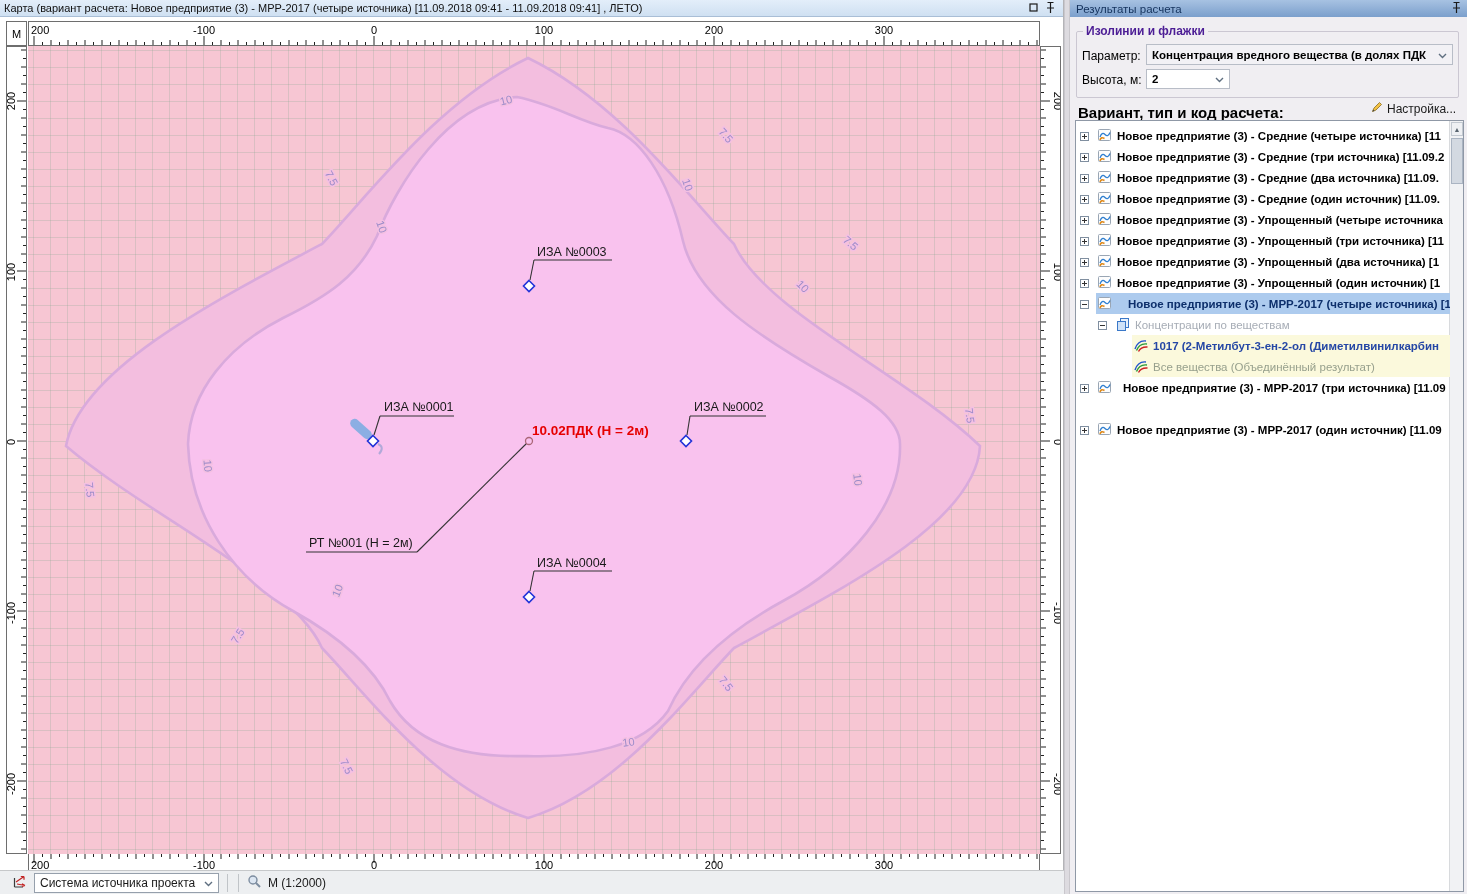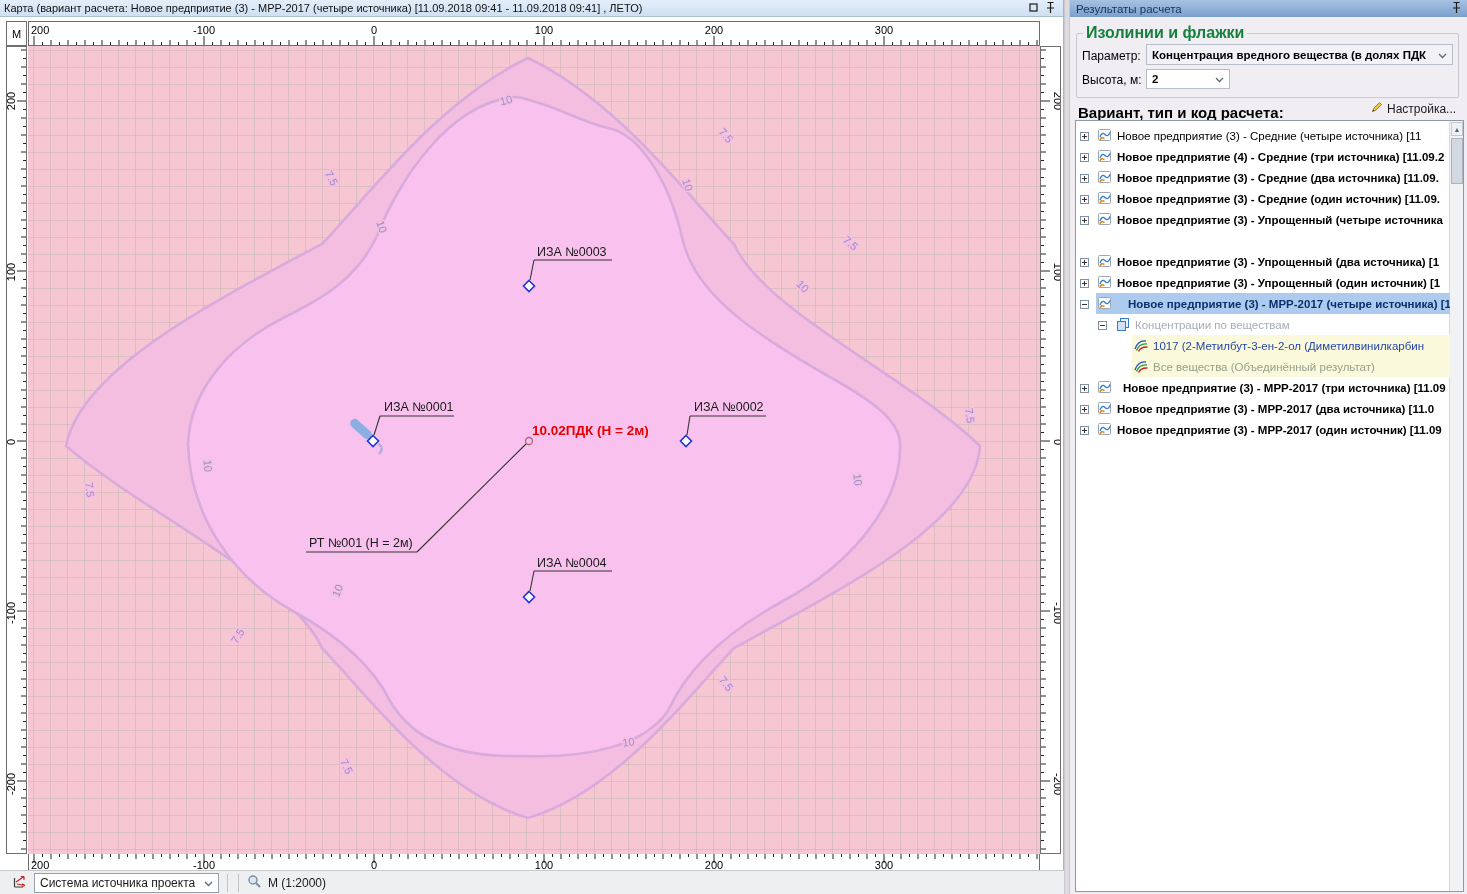"Изолинии и флажки" fieldset.gbox legend { color: #15803d -> #4c1d95; font-size: 16px -> 12px }
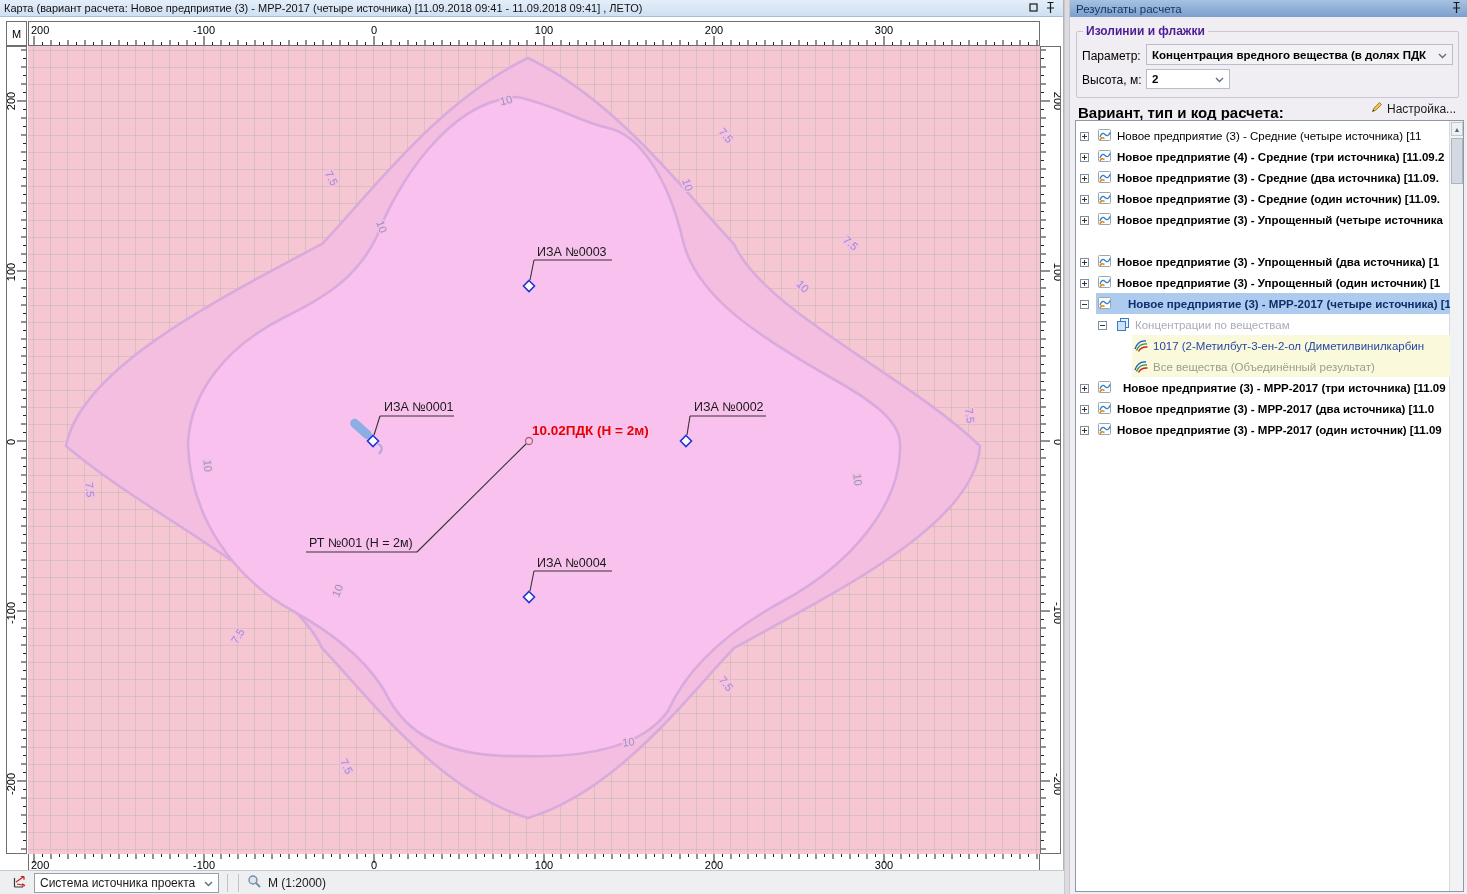"Новое предприятие (3) - Средние (четыре" span.lbl { font-weight: normal -> bold }
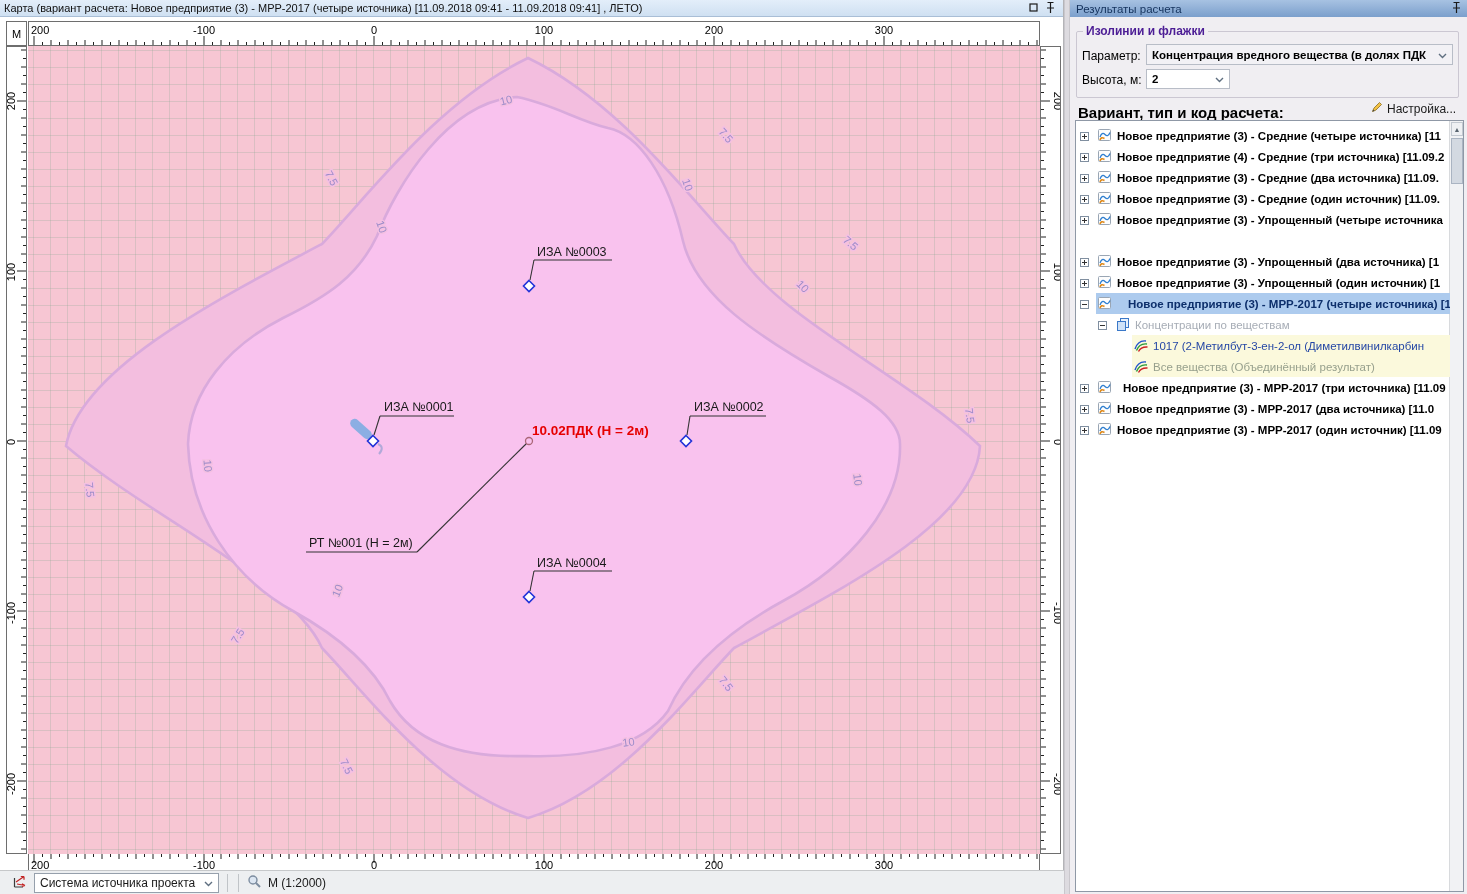"Новое предприятие (4) - Средние" span.lbl { text: 4 -> 3 }
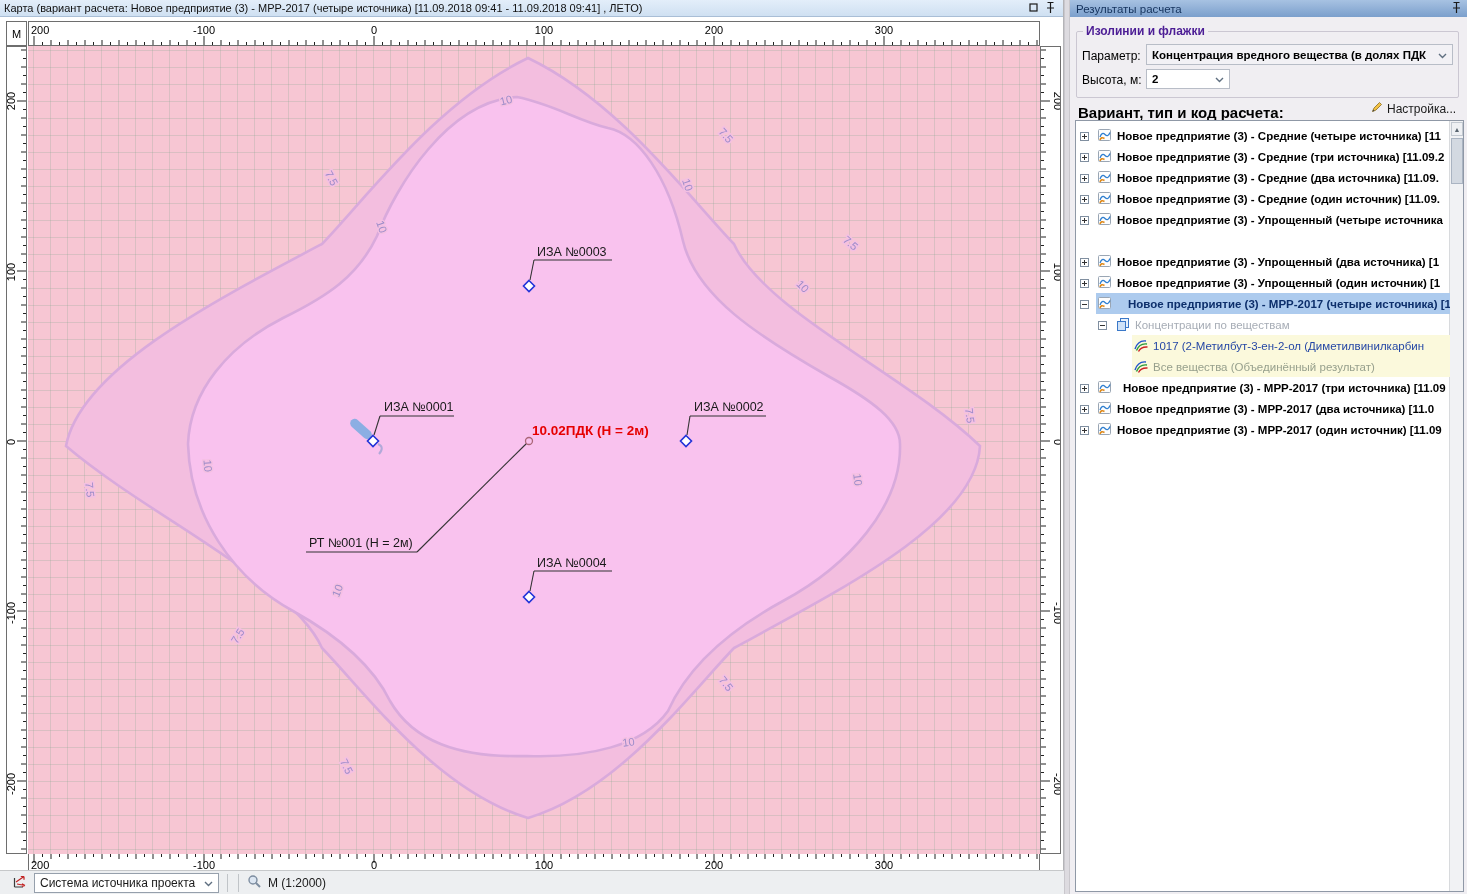"Новое предприятие (3) - Упрощенный (три" div.trow { html: none -> <div> <span><svg> <rect></rect> <line></line> <line></line> </svg></span> <div> <span><svg> <rect></rect> <path></path> <path></path> </svg></span> <span>Новое предприятие (3) - Упрощенный (три источника) [11</span> </div> </div> }
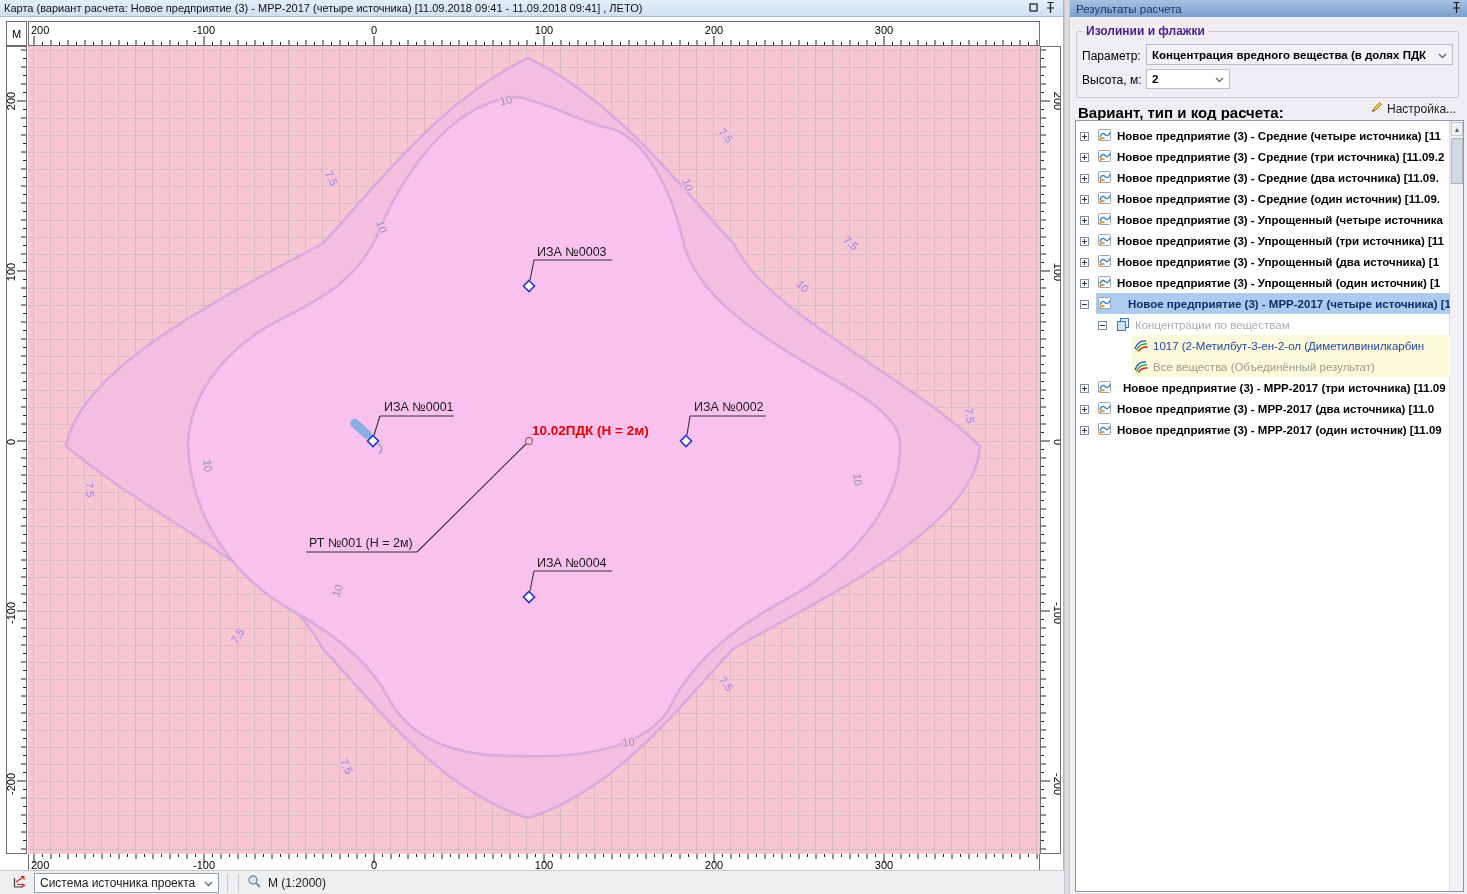"1017 (2-Метилбут-3-ен-2-ол" span.lbl { font-weight: normal -> bold }
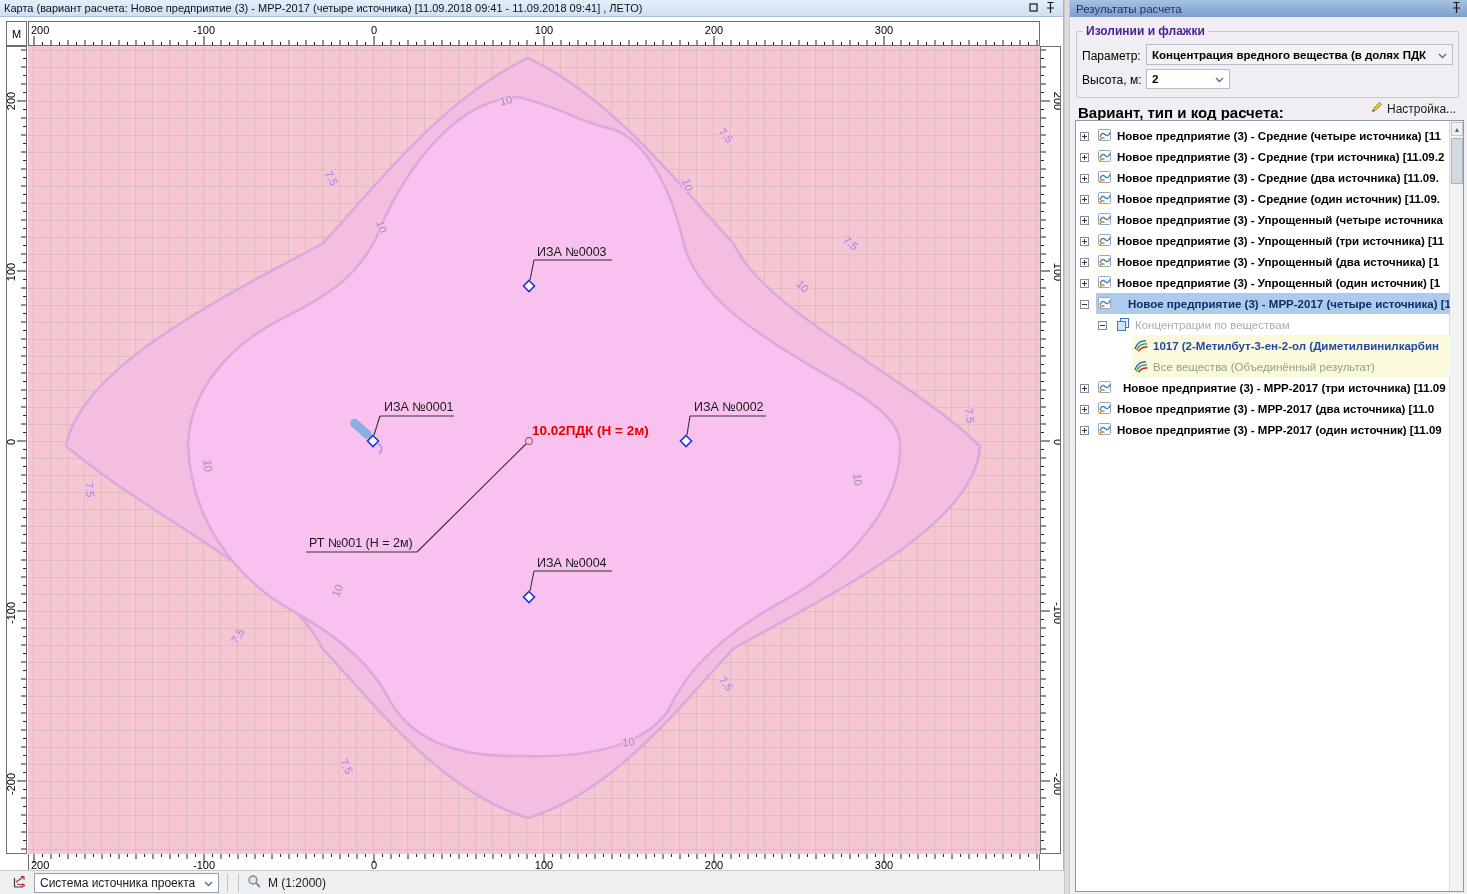"Новое предприятие (3) - МРР-2017 (два" div.trow { html: <div> <span><svg> <rect></rect> <line></line> <line></line> </svg></span> <div> <span><svg> <rect></rect> <path></path> <path></path> </svg></span> <span>Новое предприятие (3) - МРР-2017 (два источника) [11.0</span> </div> </div> -> none }
